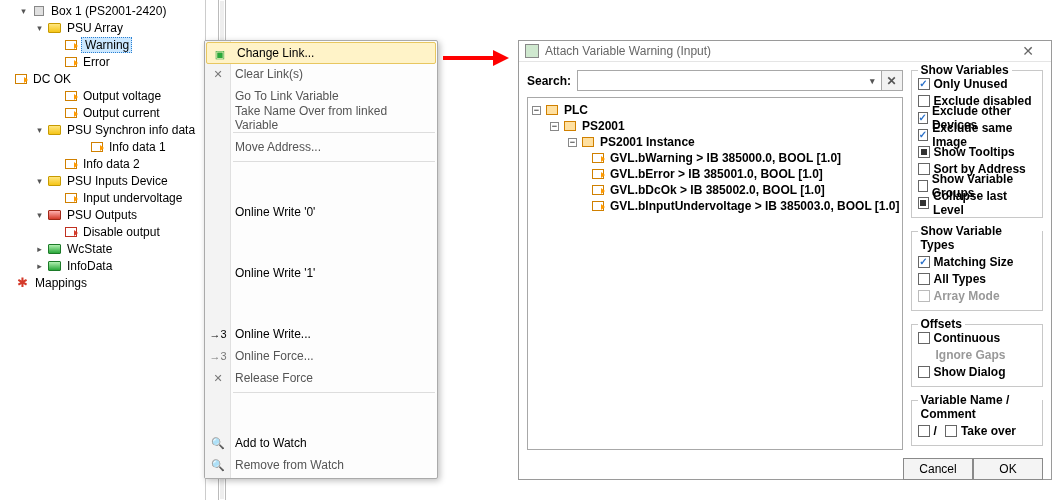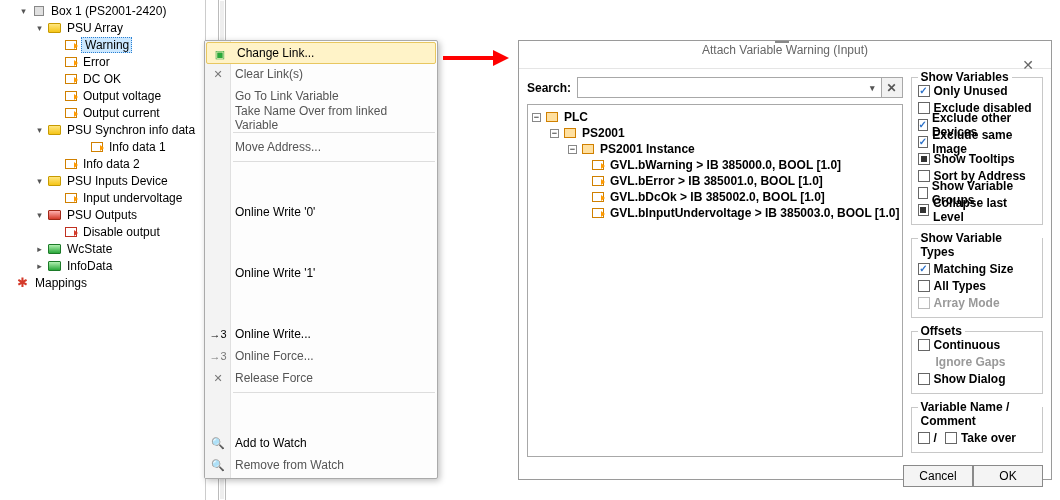"Attach Variable Warning (Input)" .dlg .titlebar { flex-direction: column -> none }
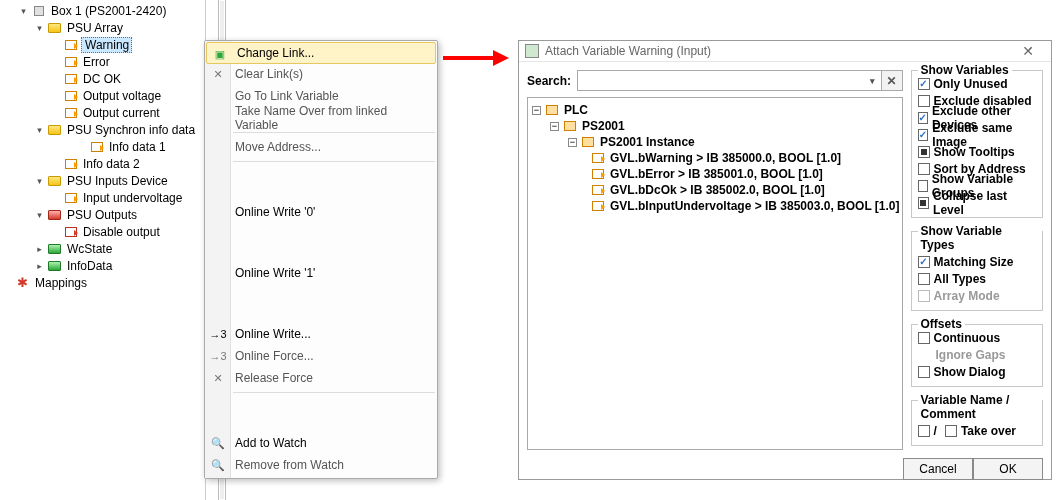"DC OK" div.node { padding-left: 50px -> none }
